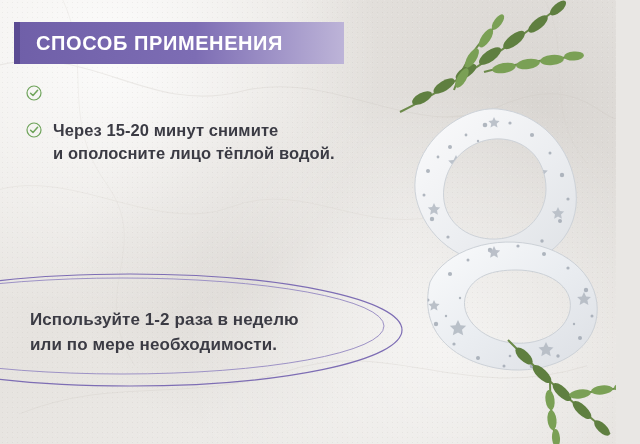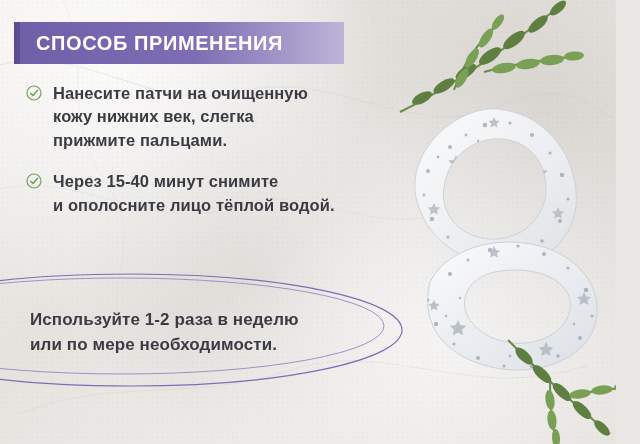"Нанесите патчи на очищенную" span.step-text { html: <span>Нанесите патчи на очищенную кожу нижних век, слегка прижмите пальцами.</span> -> none }
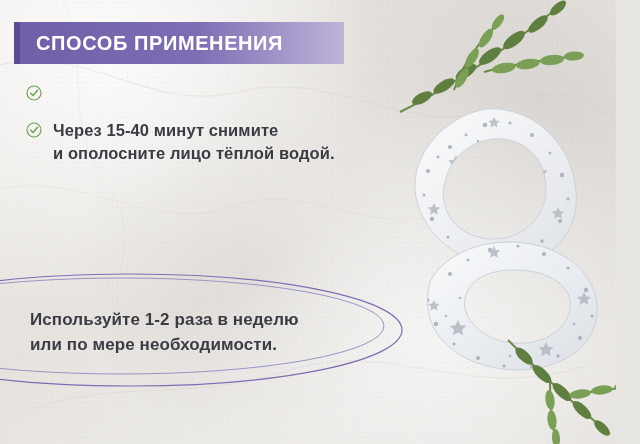"Через 15-40 минут снимите" span.step-text { text: 15-40 -> 15-20 }
